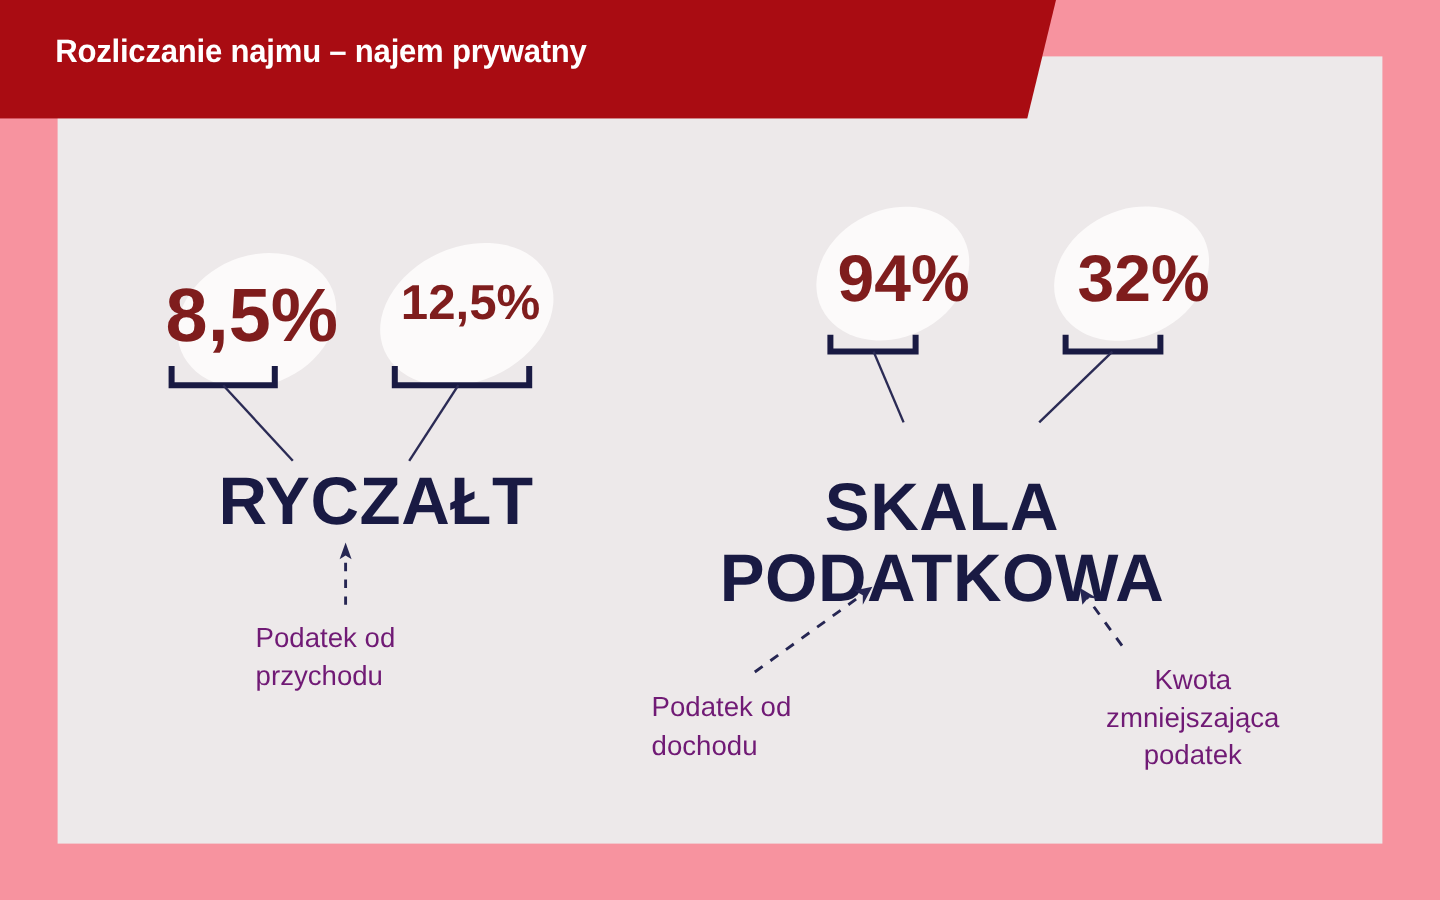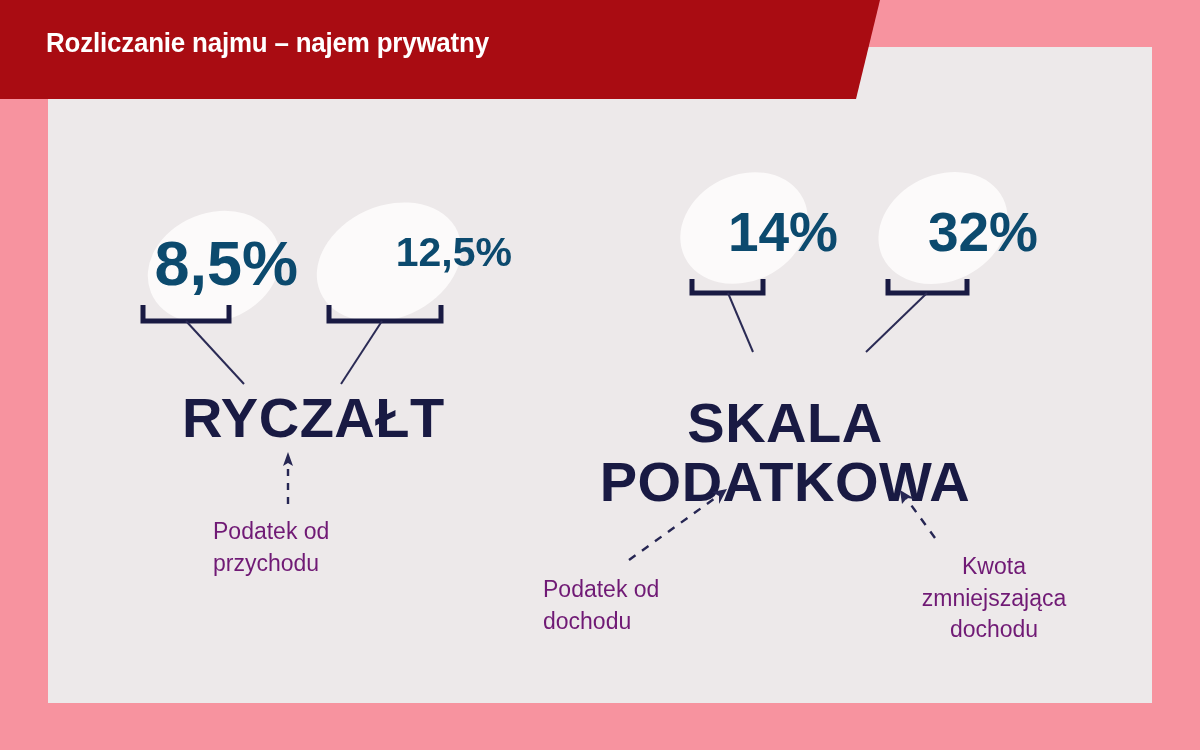"8,5%" .pct .val { color: #0c4a6e -> #7f1d1d; text-align: right -> none }
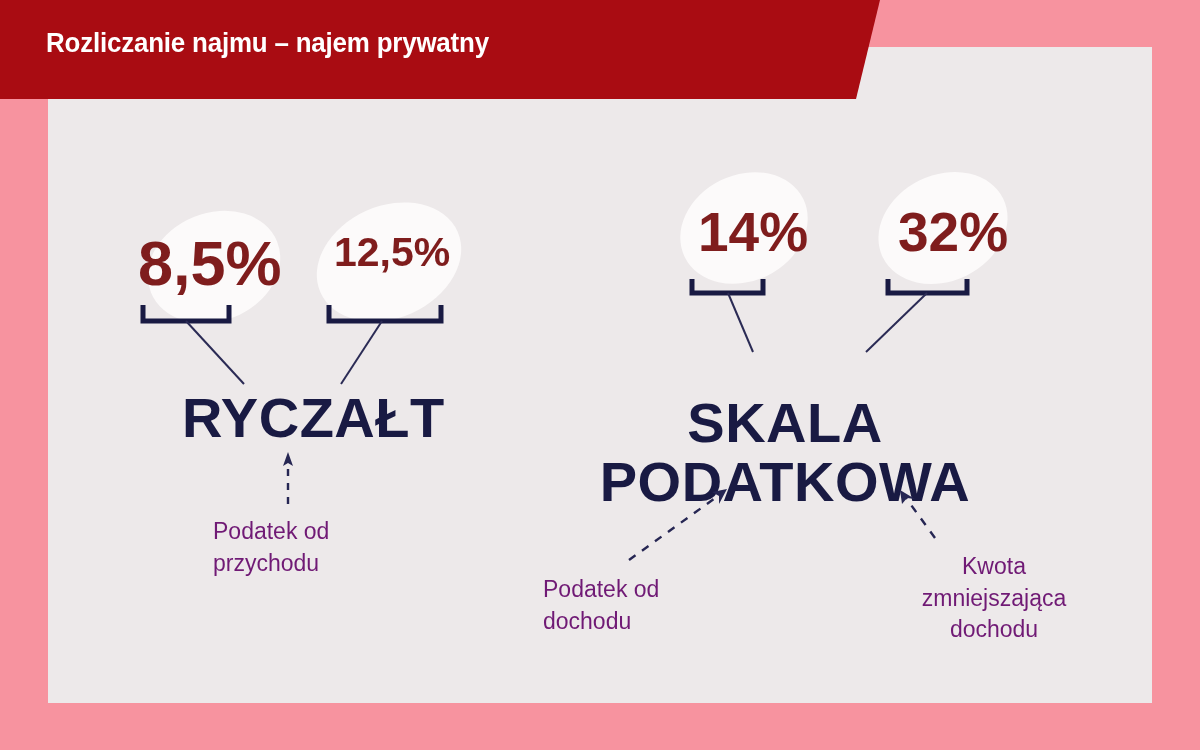"14%" span.val { text: 14% -> 94% }
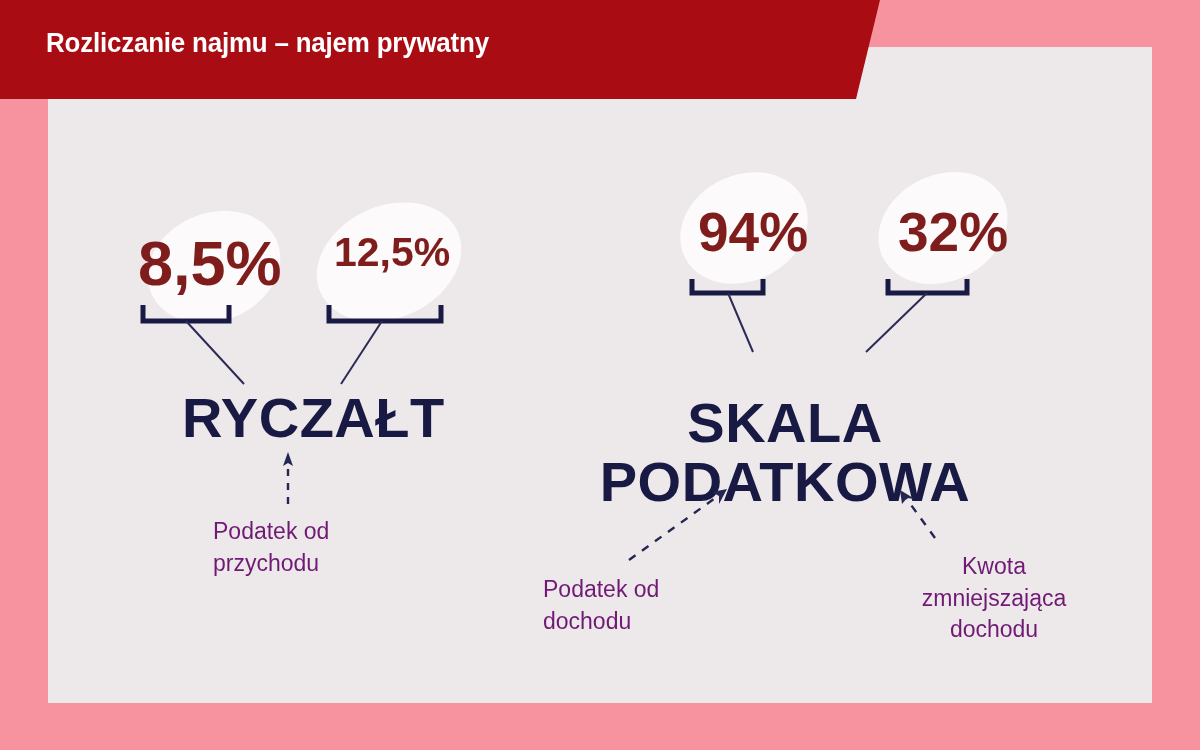"Kwota" div.caption { text: dochodu -> podatek }
